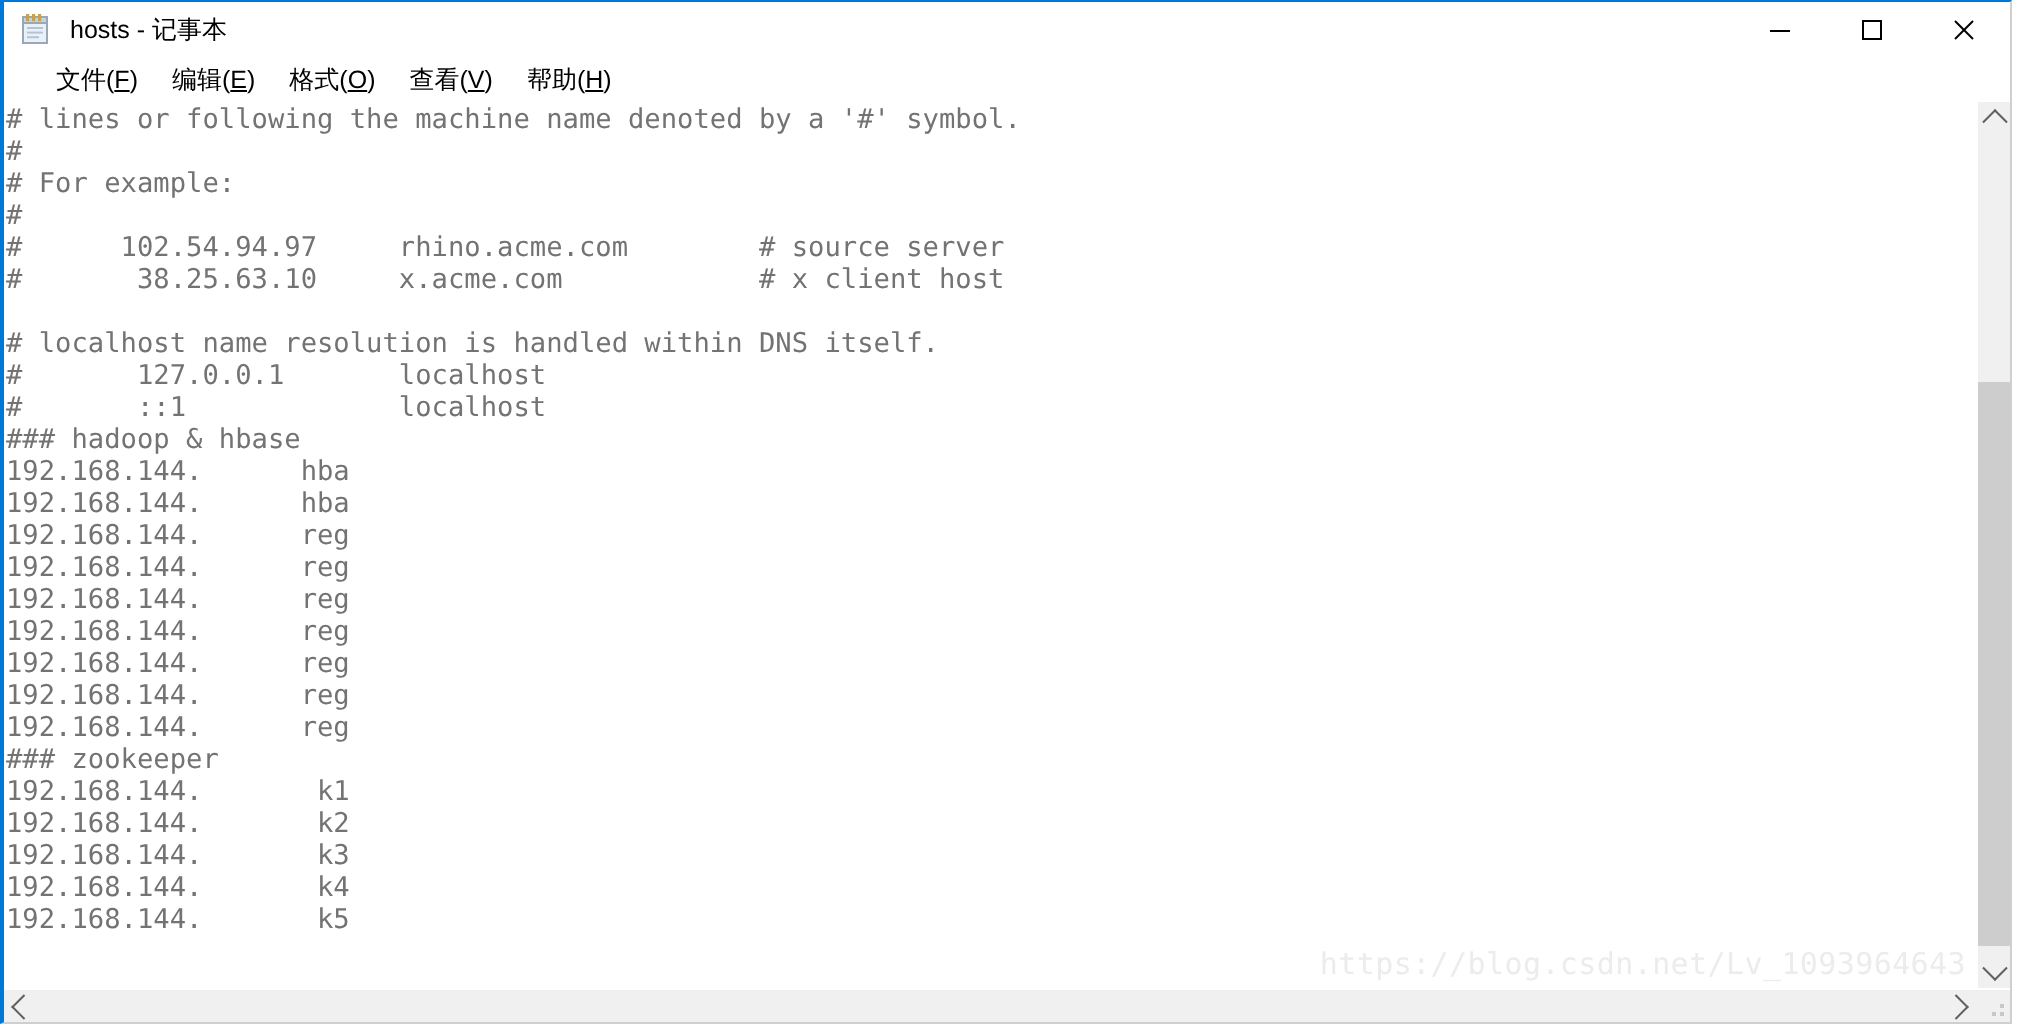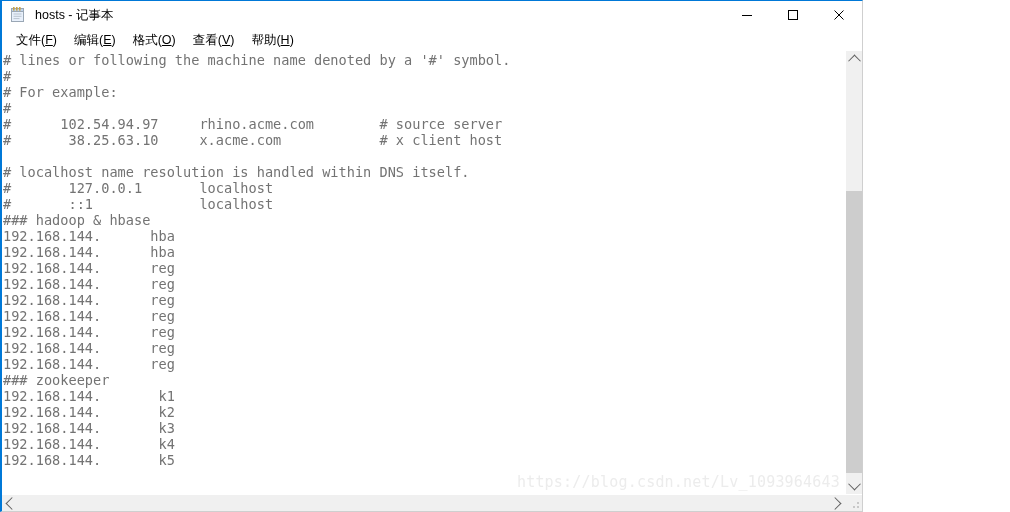"hosts - 记事本" .window { width: 863px -> 1006px }
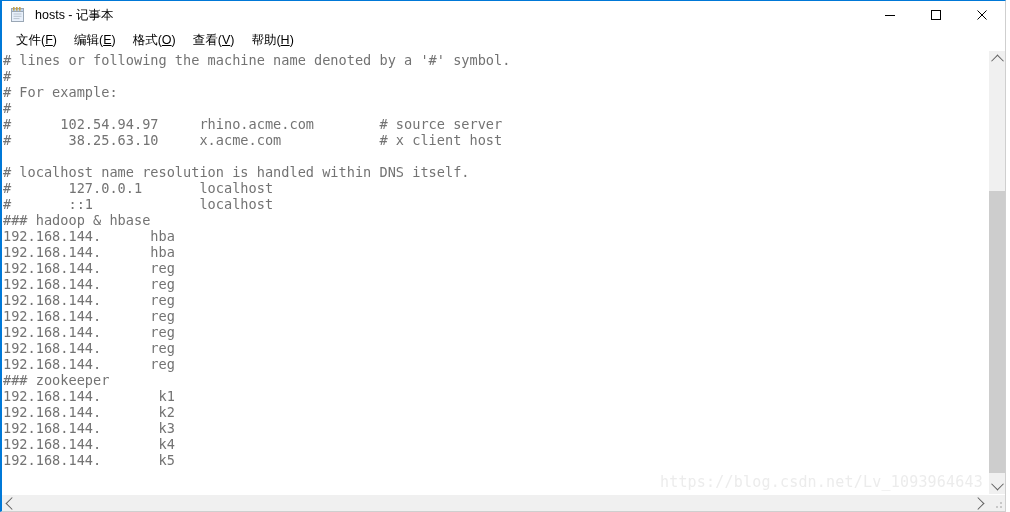"文件(F)" .menubar { padding-left: 6px -> 18px }
